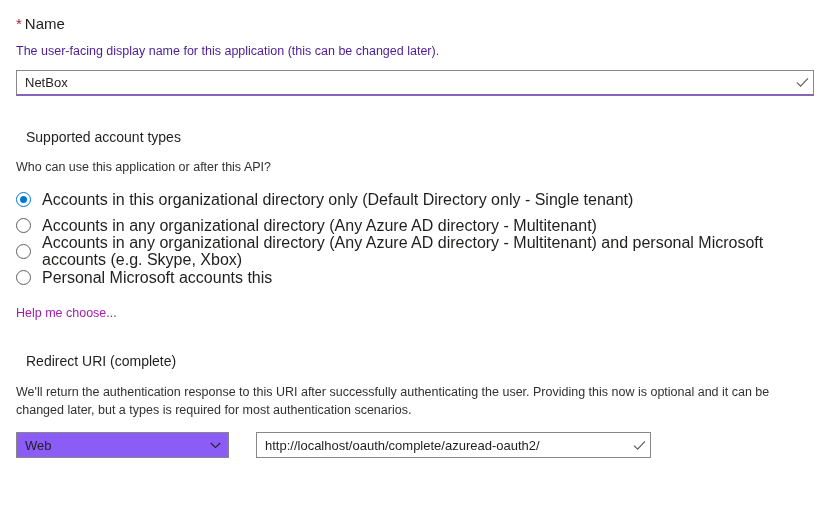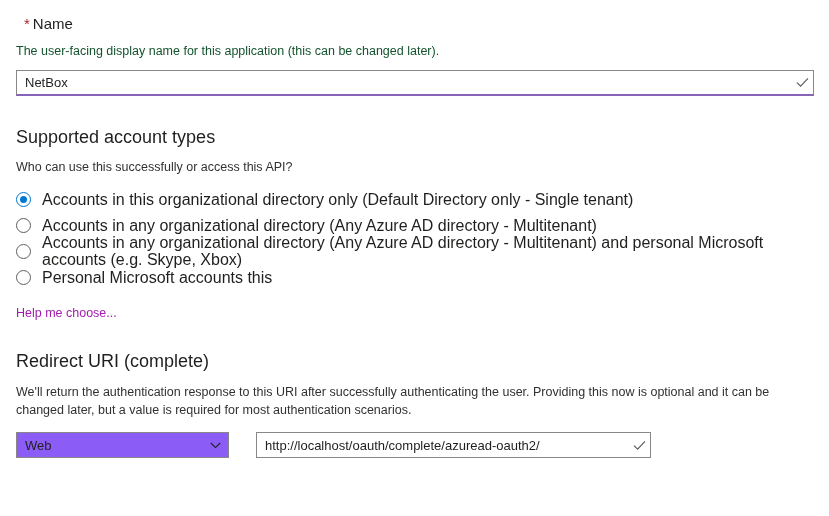"* Name" .field-label { margin: 4px 0 0 8px -> 4px 0 0 0 }
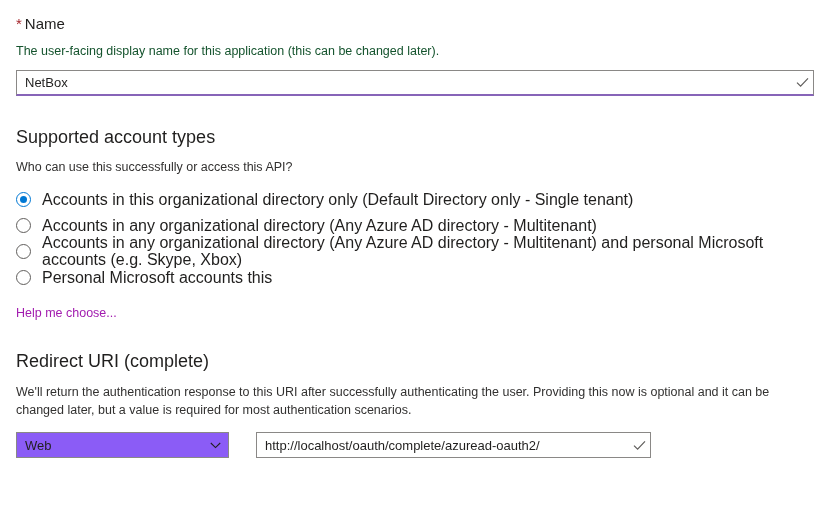"The user-facing display name for" .field-desc { color: #14532d -> #4c1d95 }
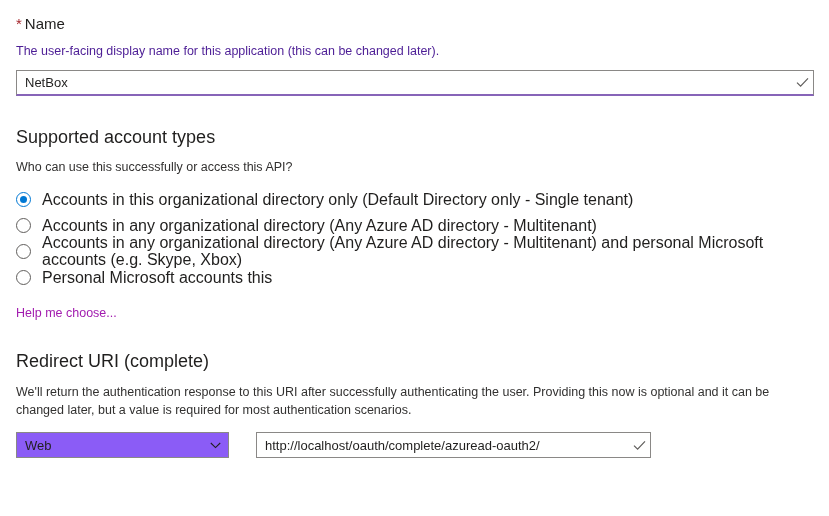"Supported account types" .section-heading { font-size: 18px -> 14px; margin: 31px 0 0 0 -> 31px 0 0 10px }
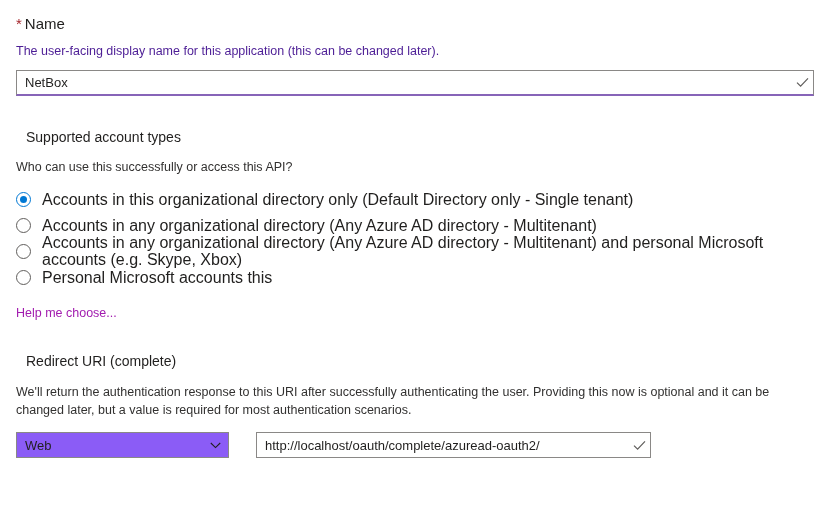"Who can use this successfully" div.section-question { text: successfully or access -> application or after }
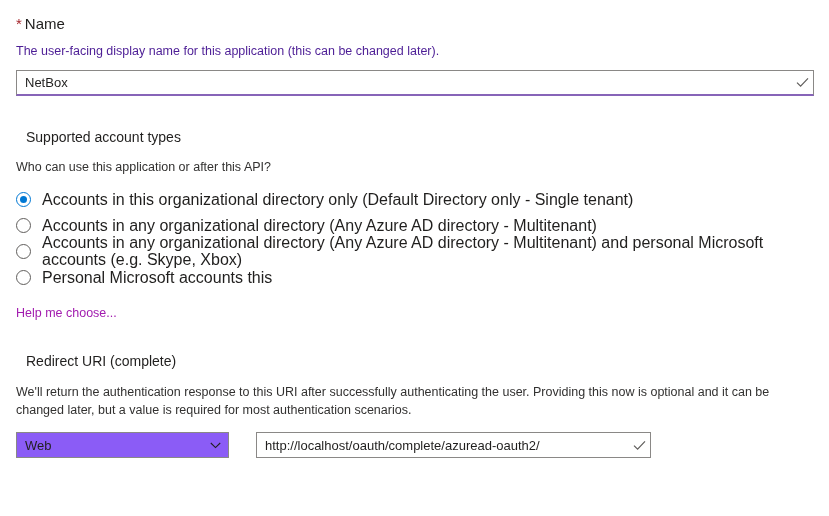"We'll return the authentication response" div.redirect-desc { text: value -> types }
